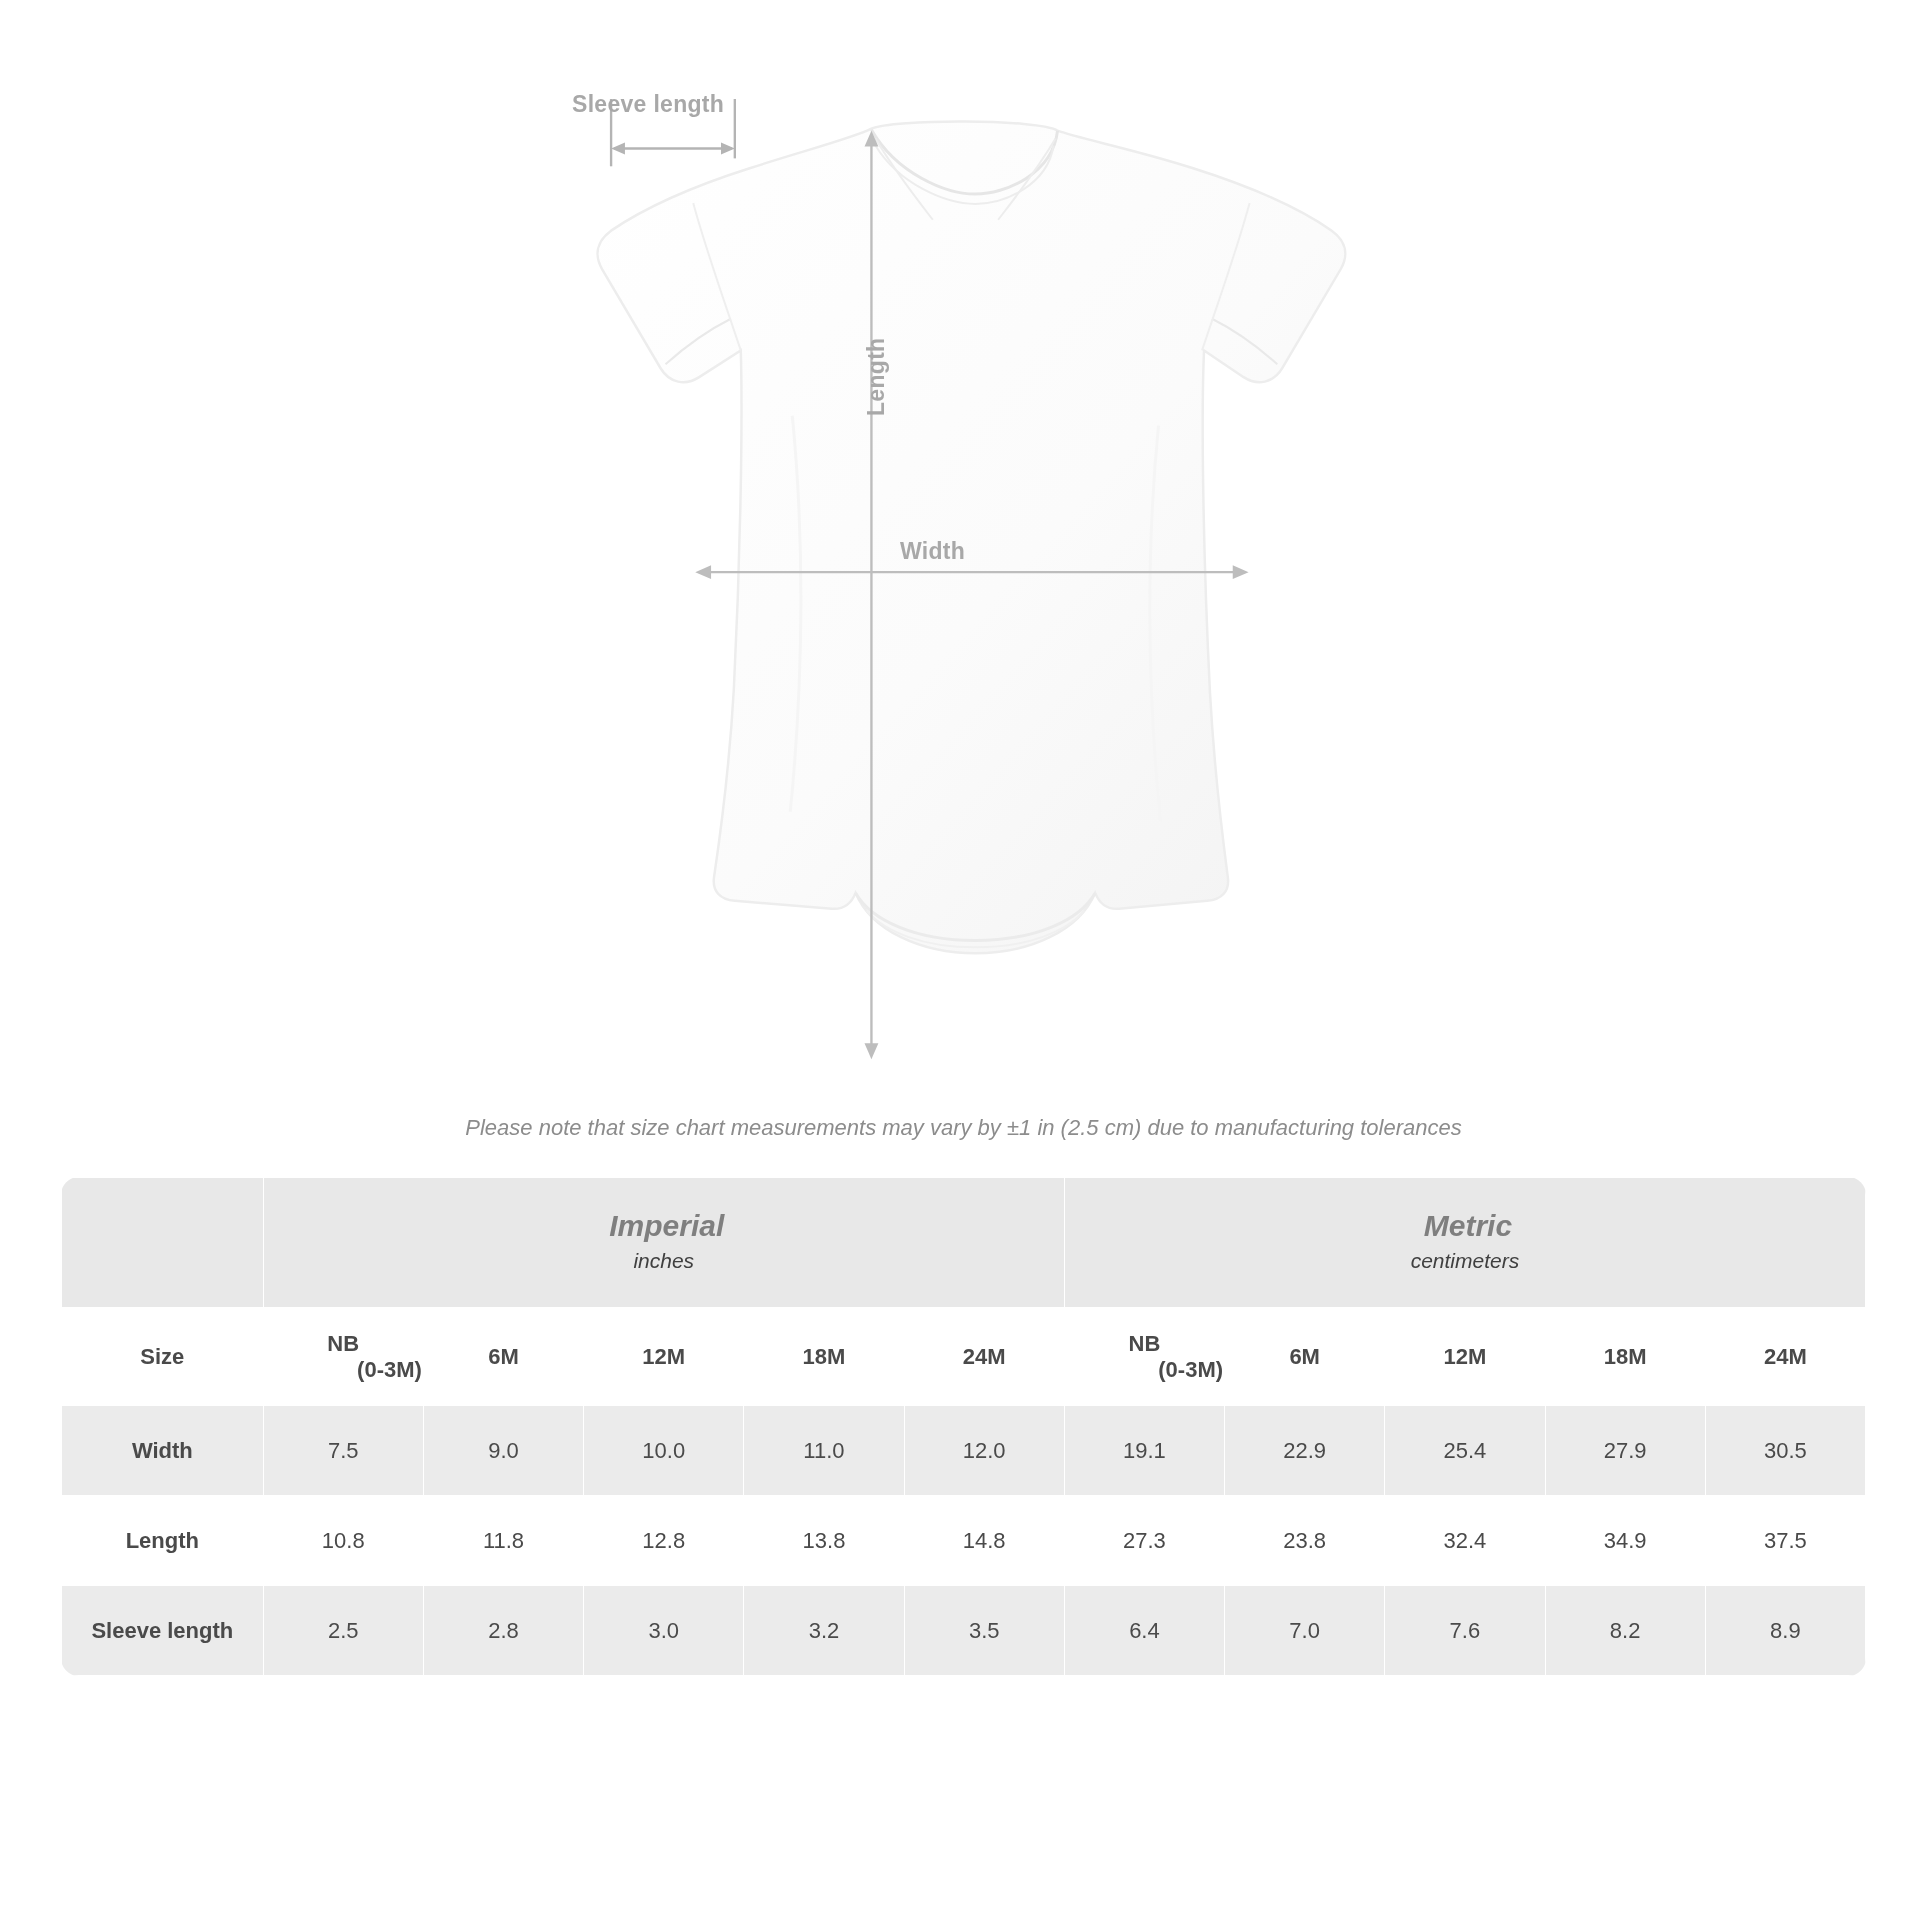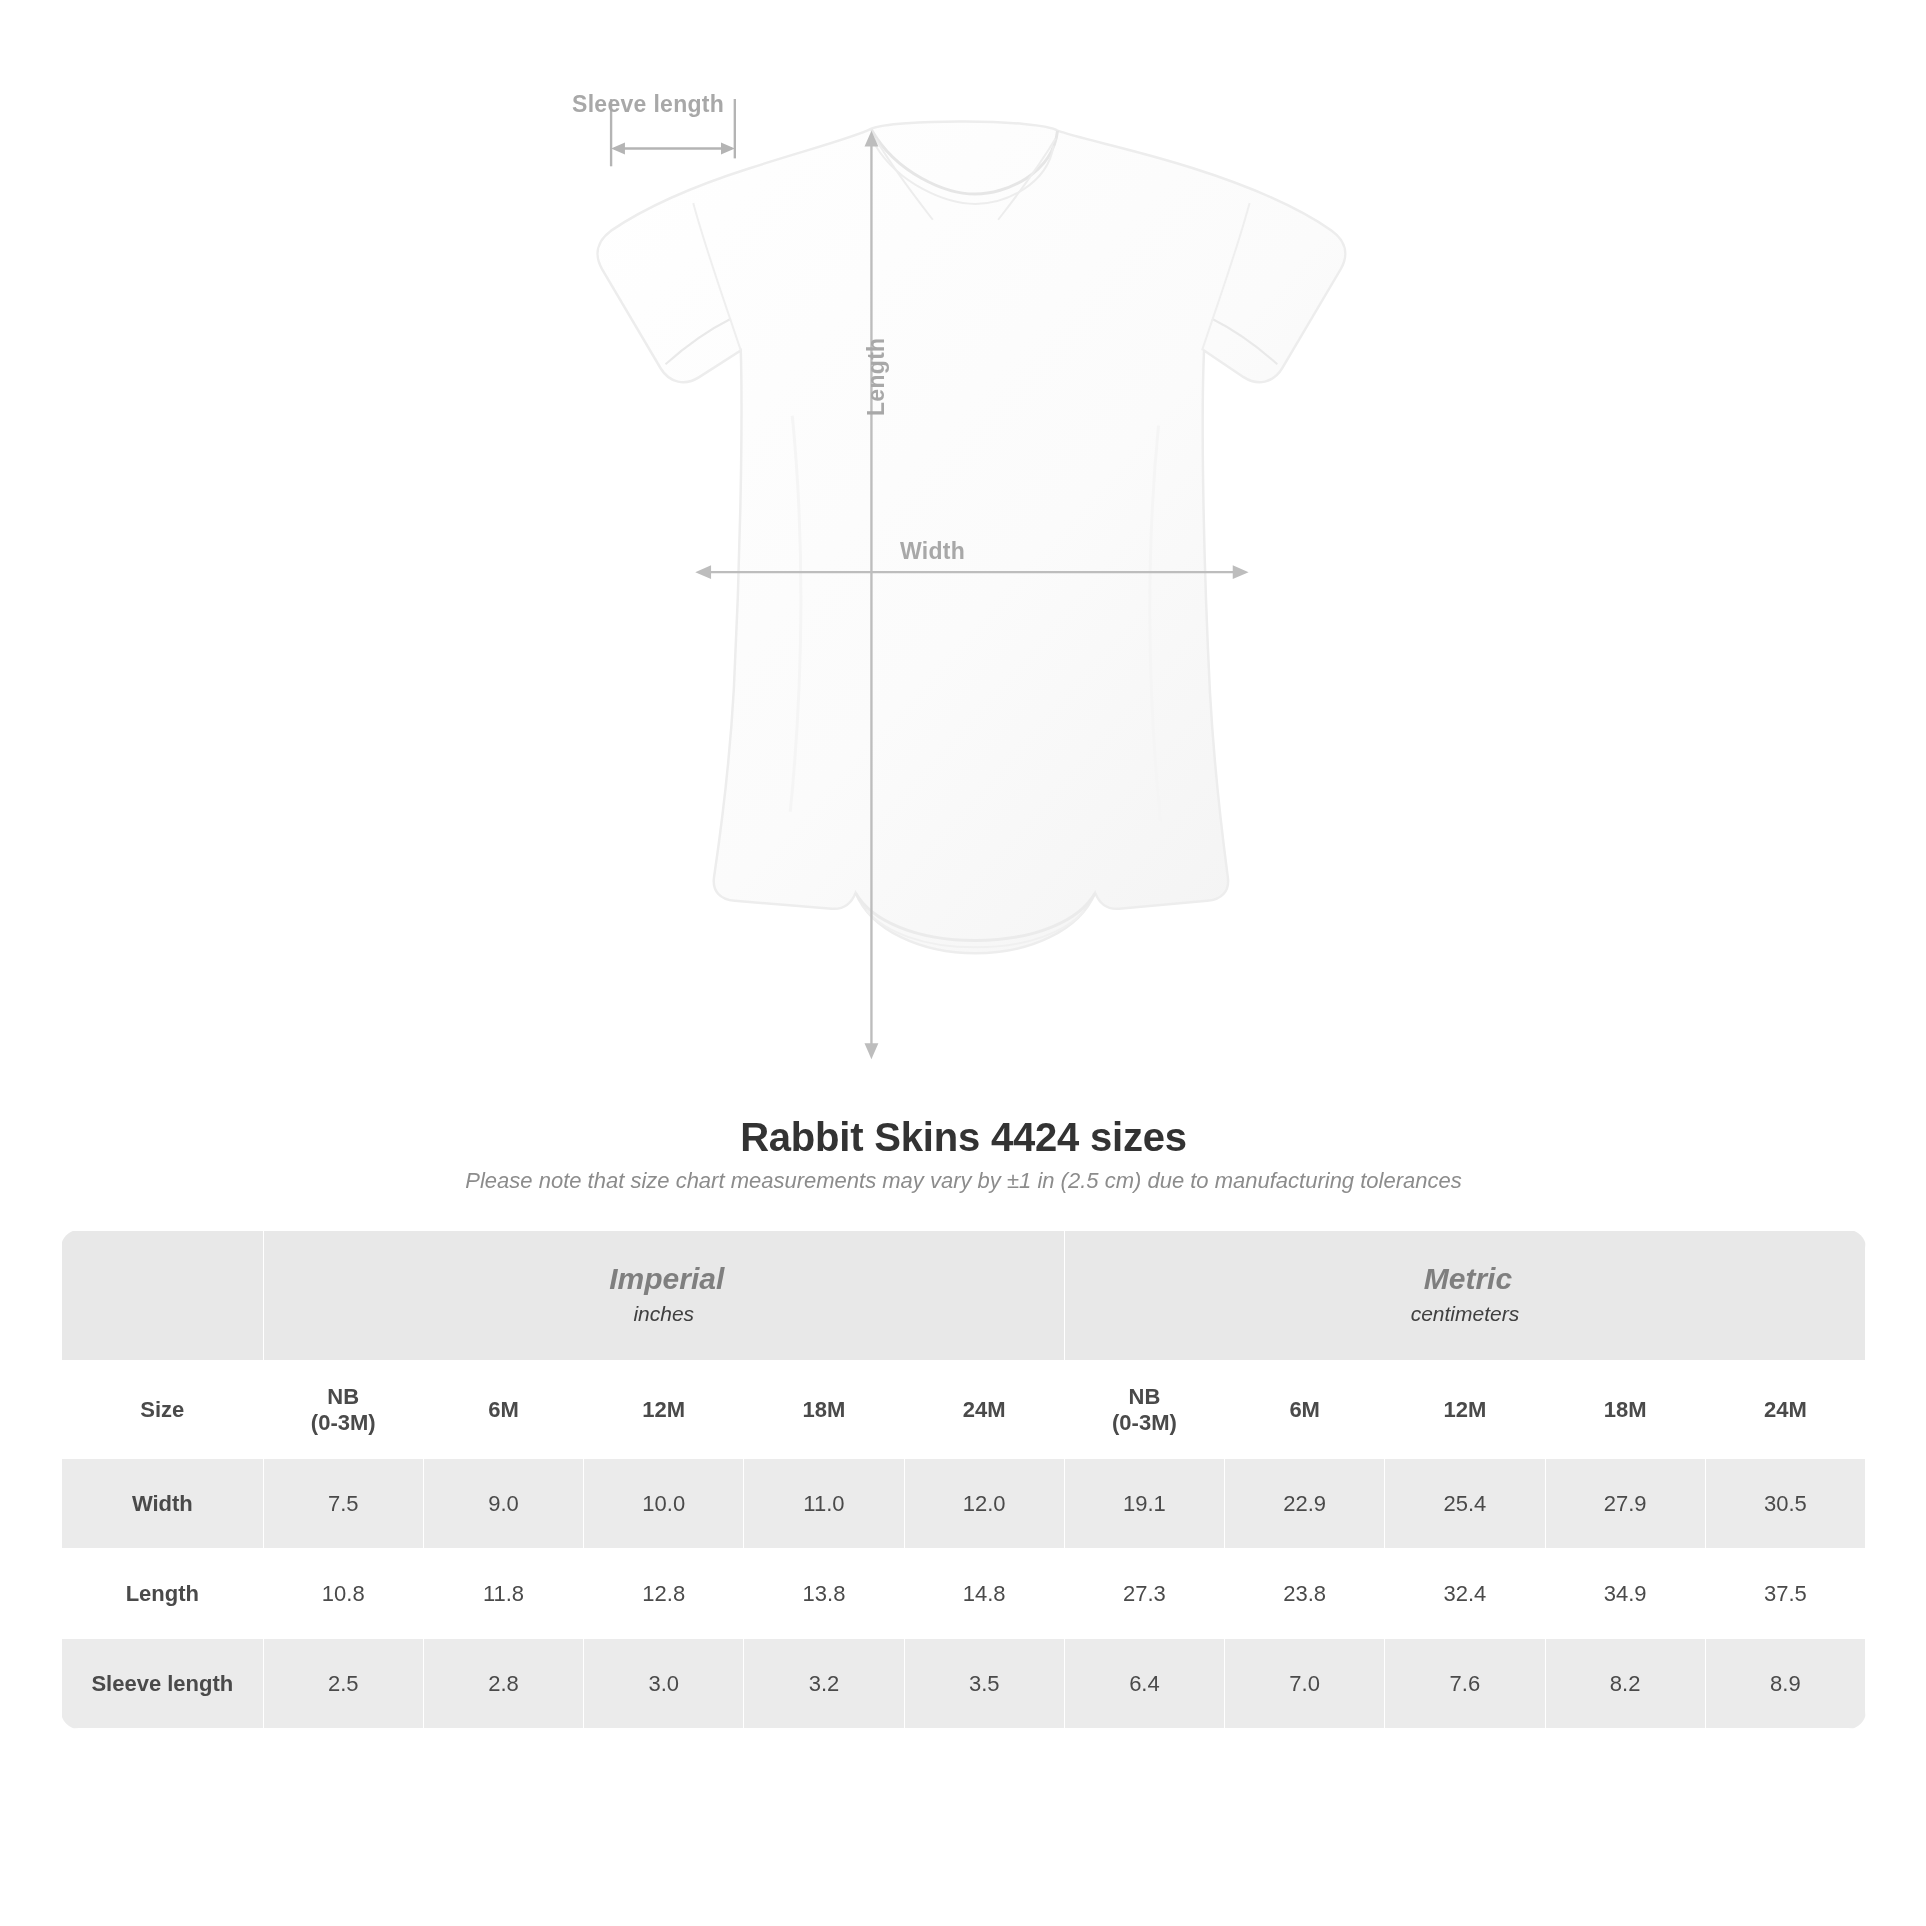"Rabbit Skins 4424 sizes" div.chart-title { html: <div>Rabbit Skins 4424 sizes</div> -> none }
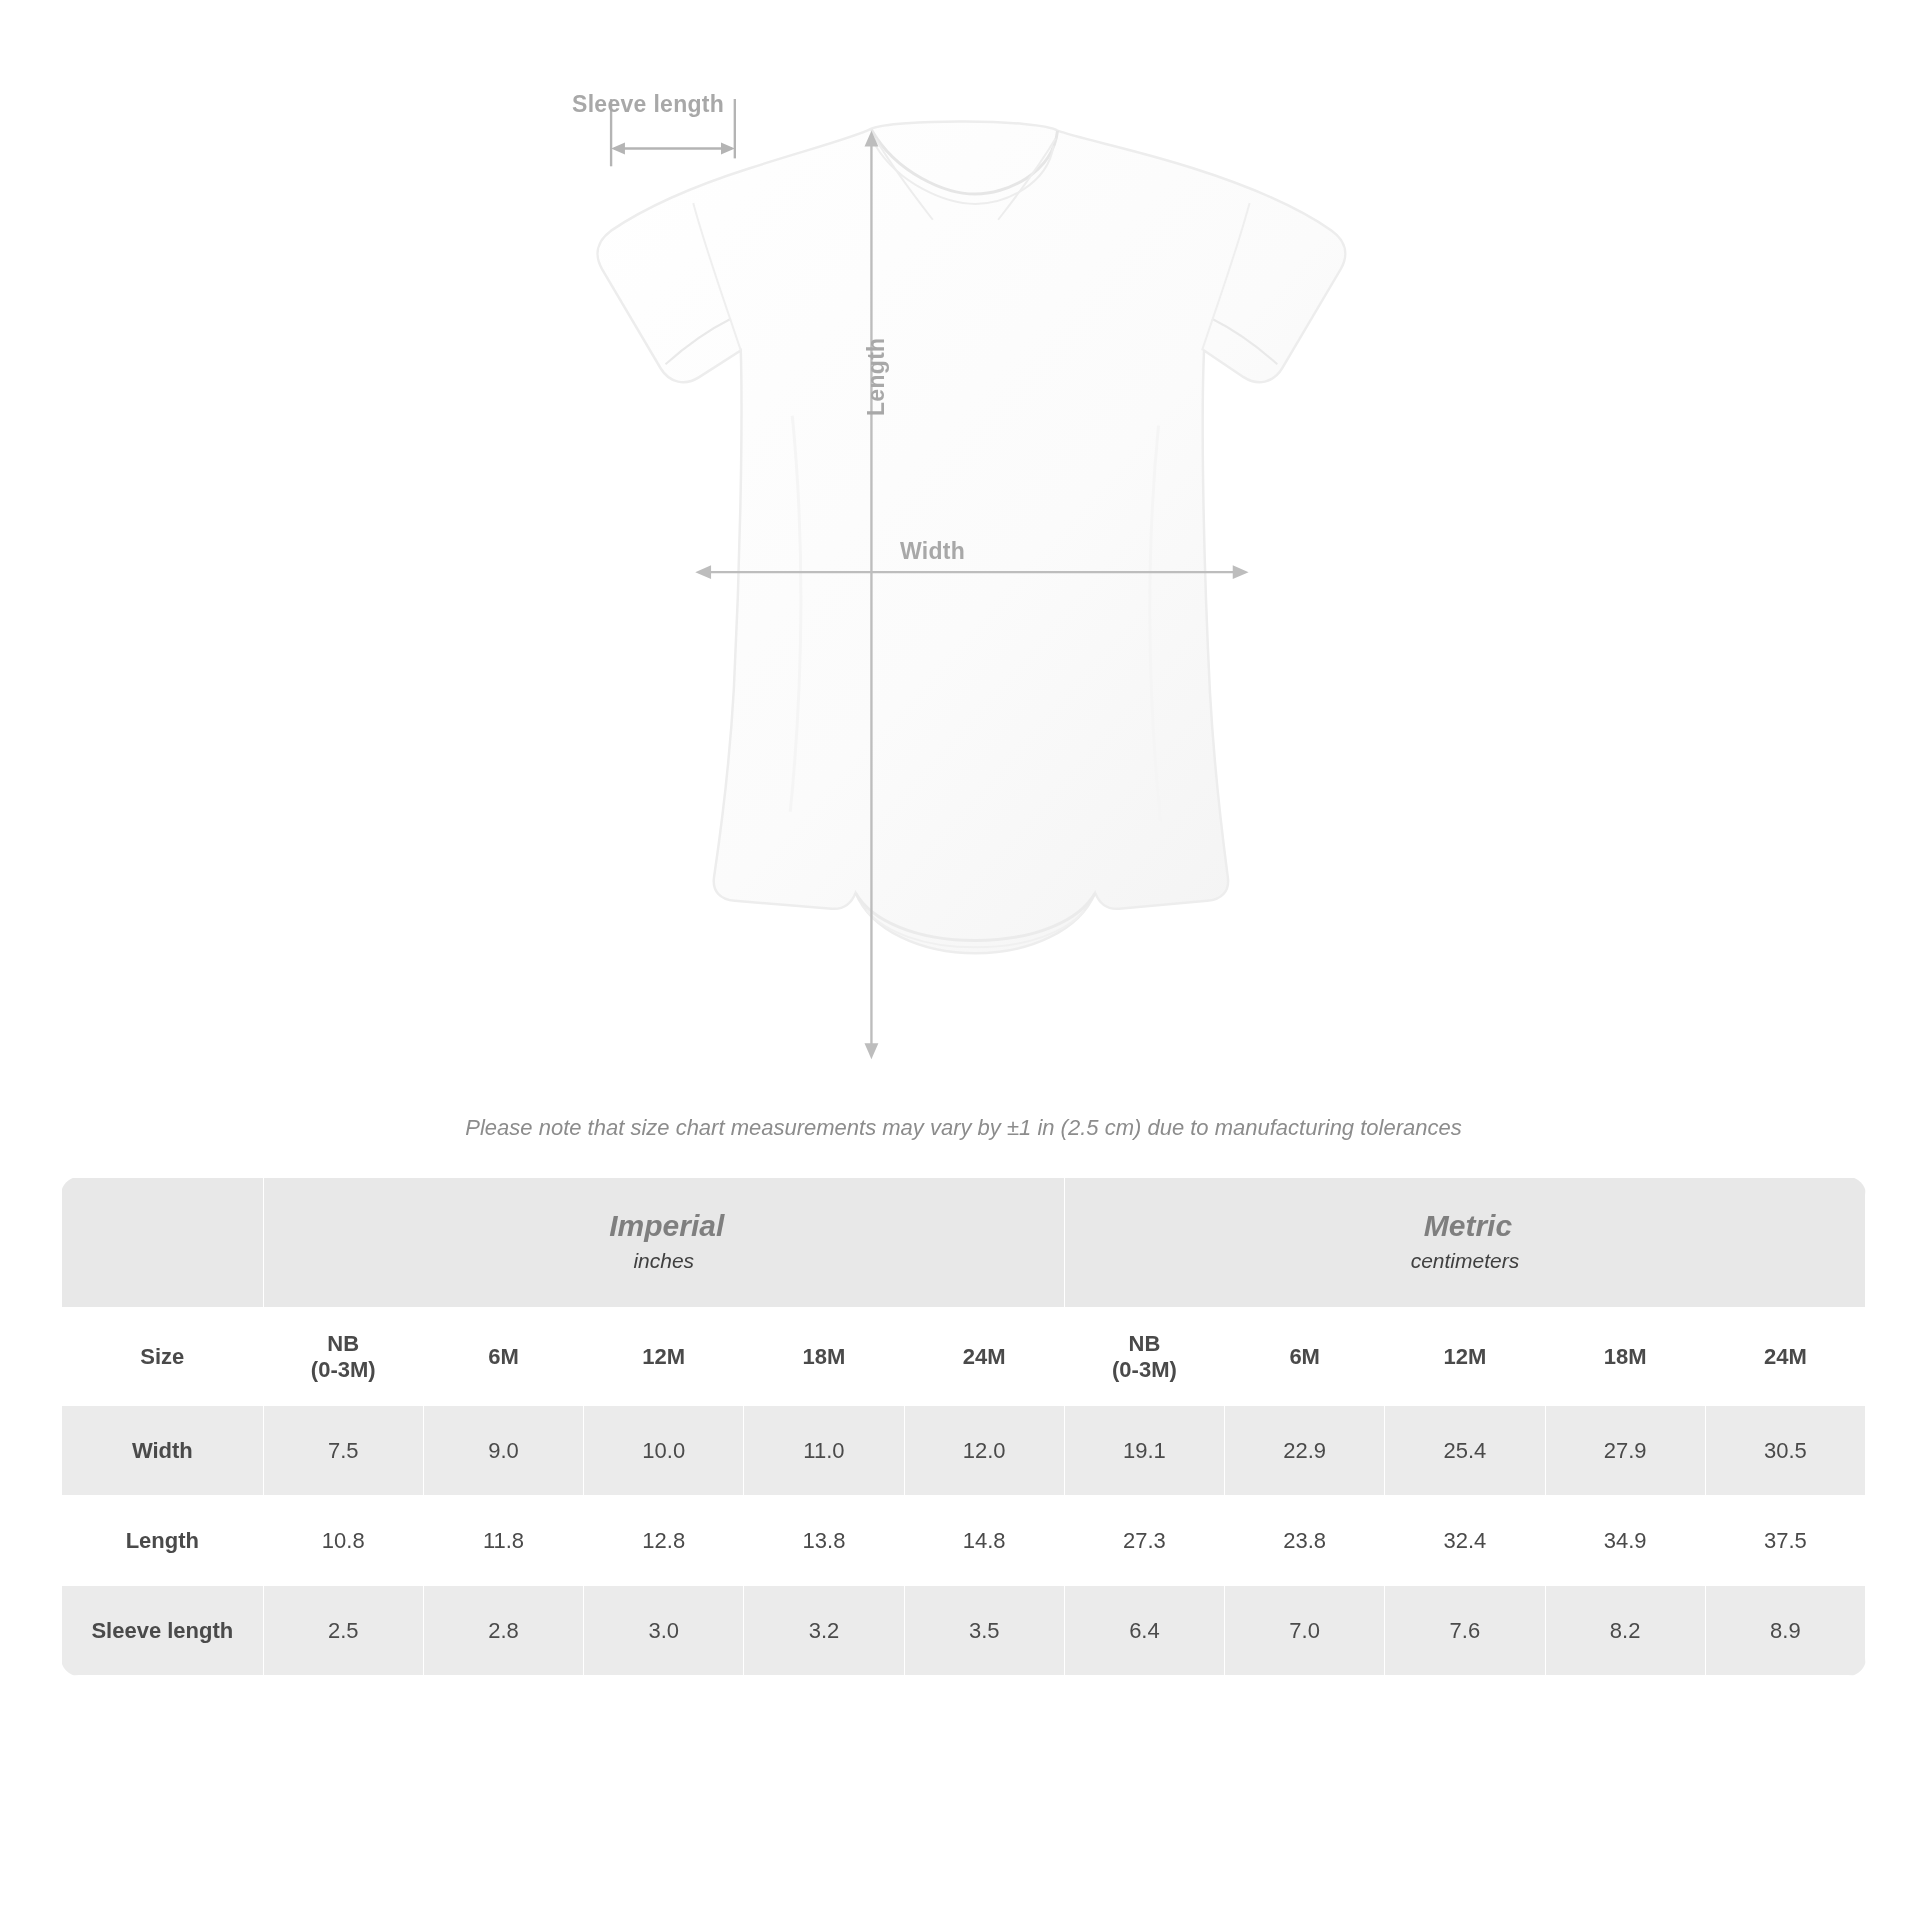"(0-3M)" tr.head-row td .sub { text-align: none -> right }
